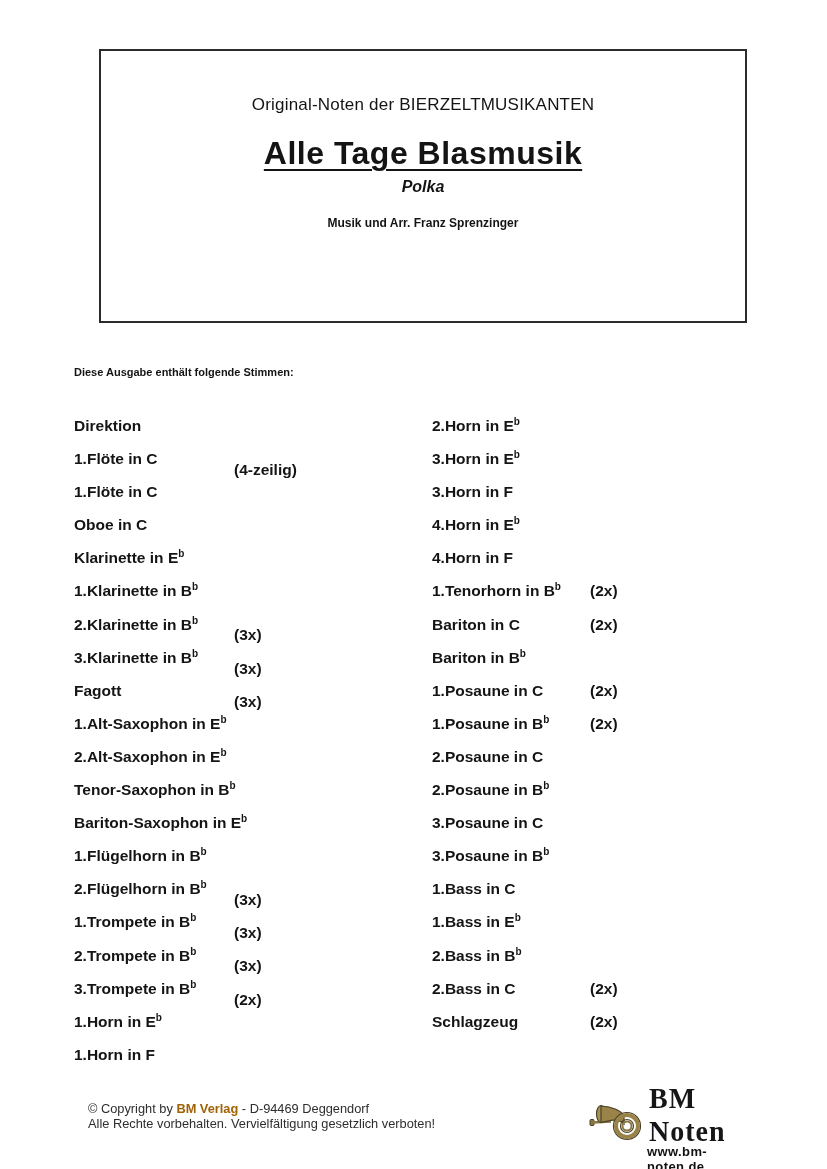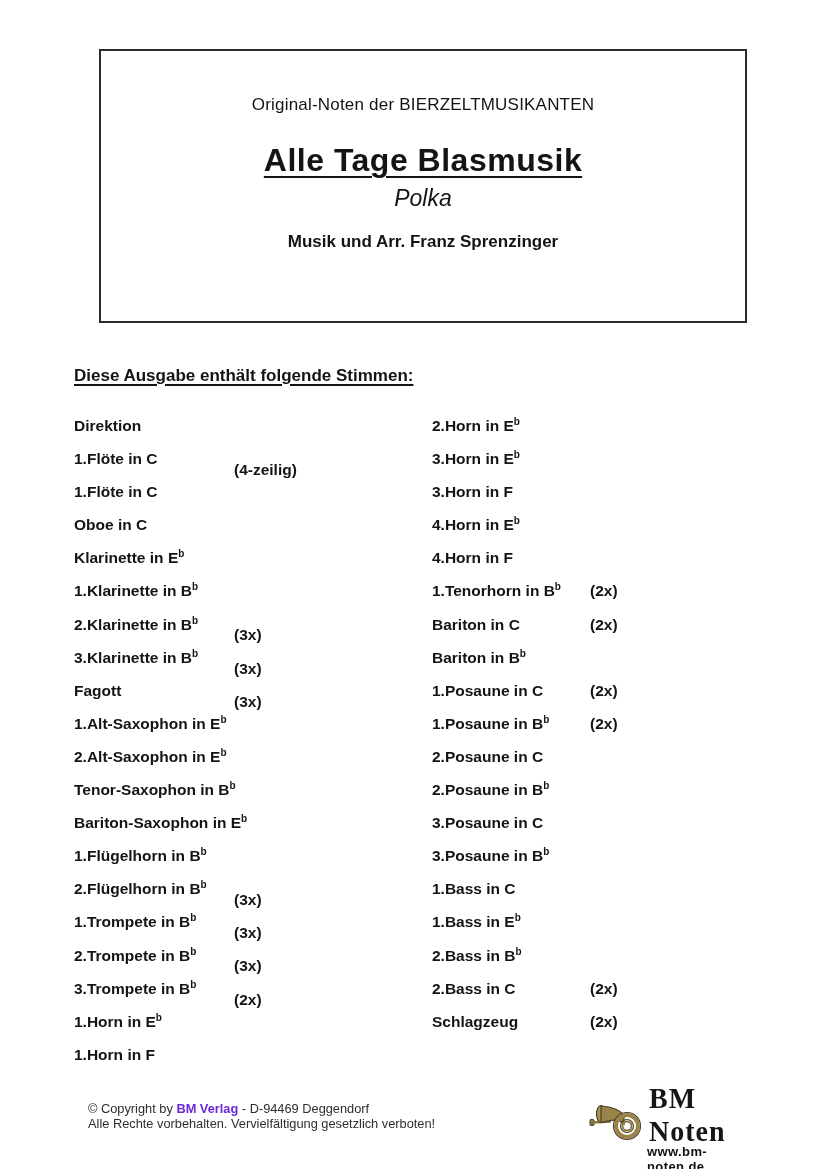"Alle Tage Blasmusik" .main-title { margin-top: 27px -> 20px }
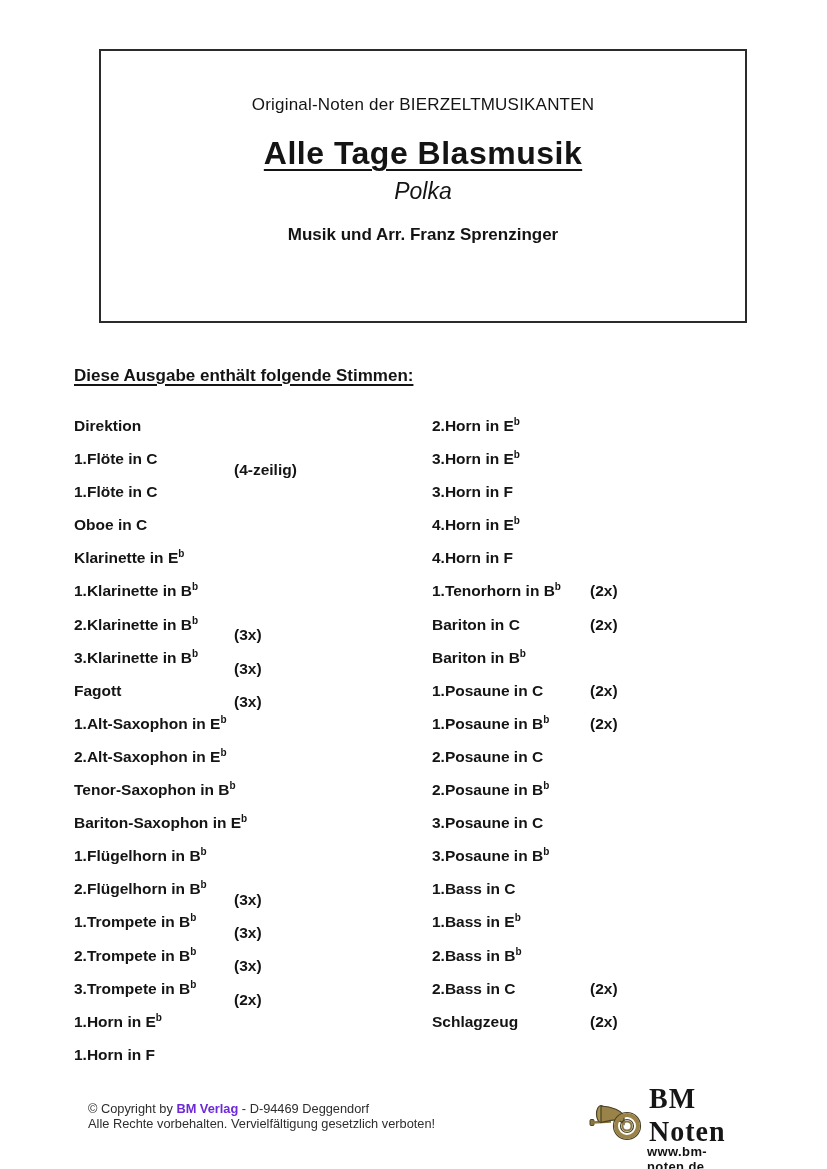"Polka" .sub-title { font-size: 23px -> 16px; font-weight: normal -> bold }
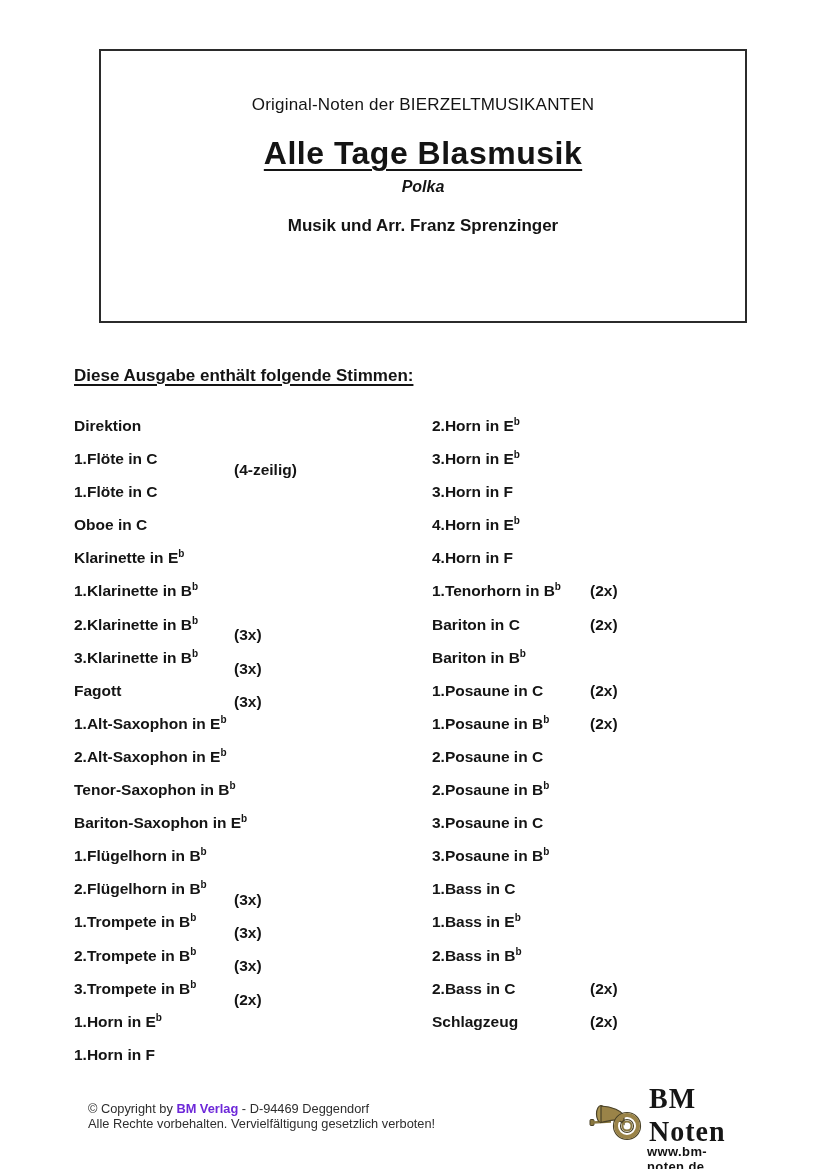"Musik und Arr. Franz Sprenzinger" .credit-line { font-size: 17px -> 12px }
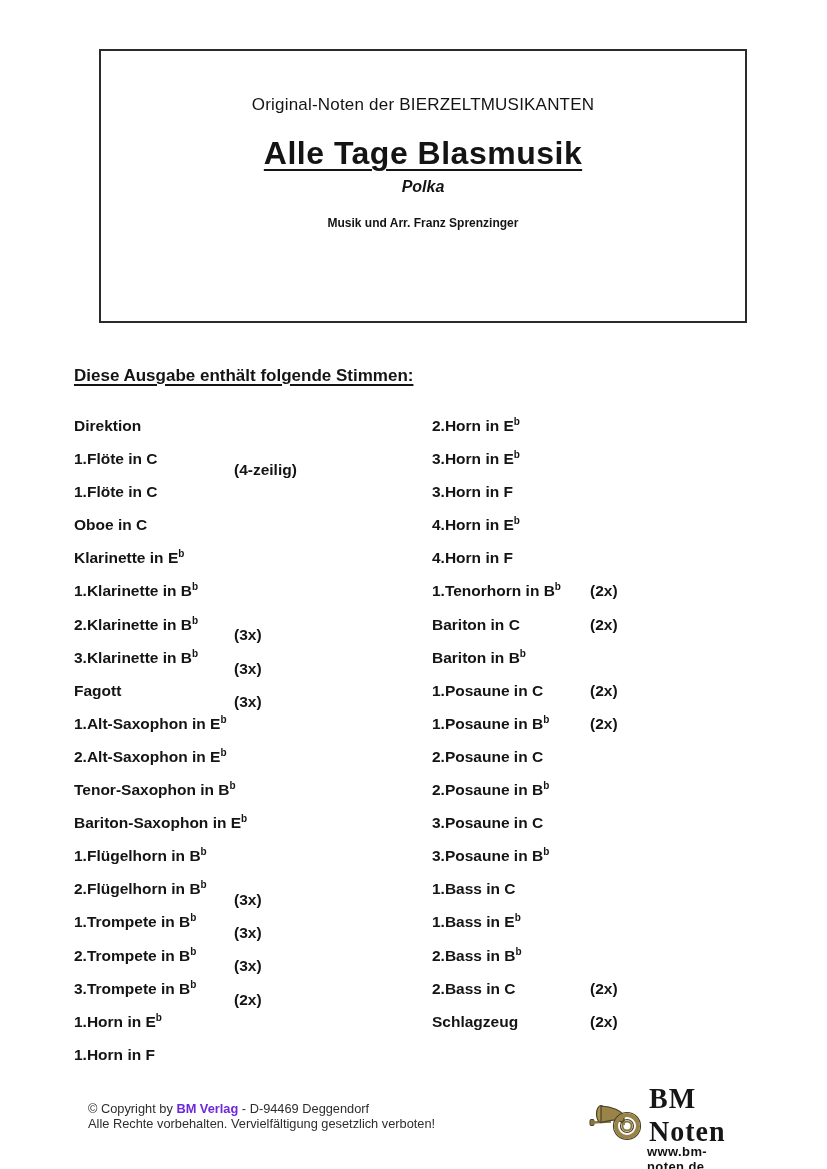"Diese Ausgabe enthält folgende Stimmen:" .list-heading { font-size: 17px -> 11px; text-decoration: underline -> none }
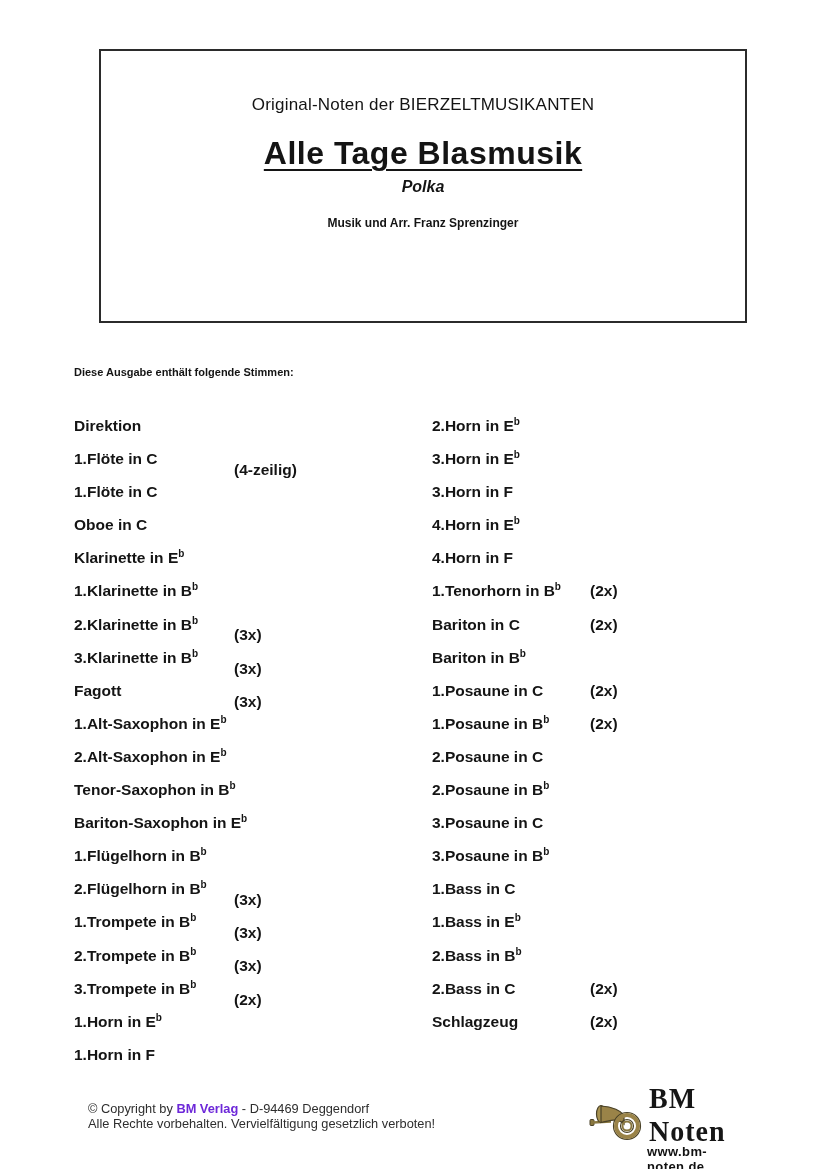"BM Verlag" .footer-copy b { color: #6d28d9 -> #a16207 }
